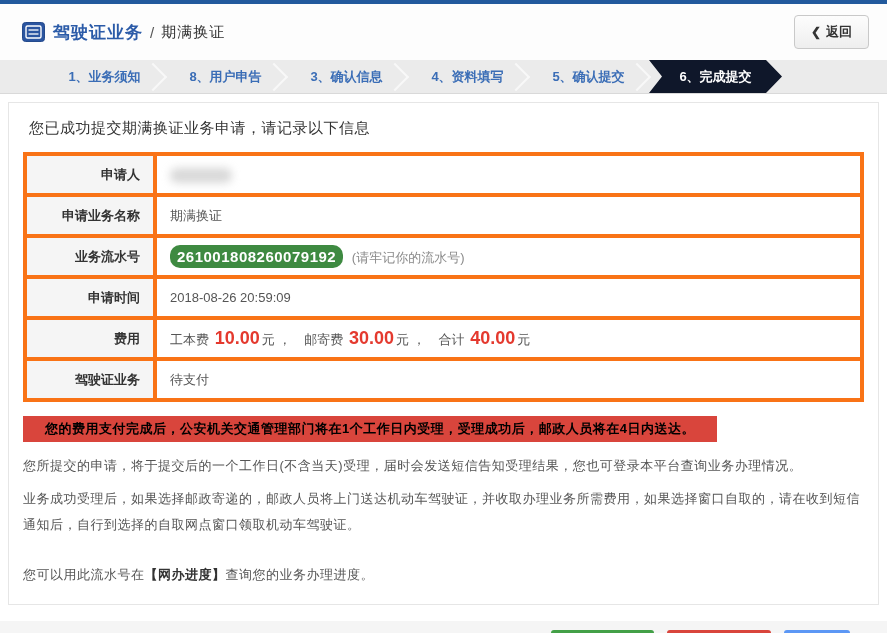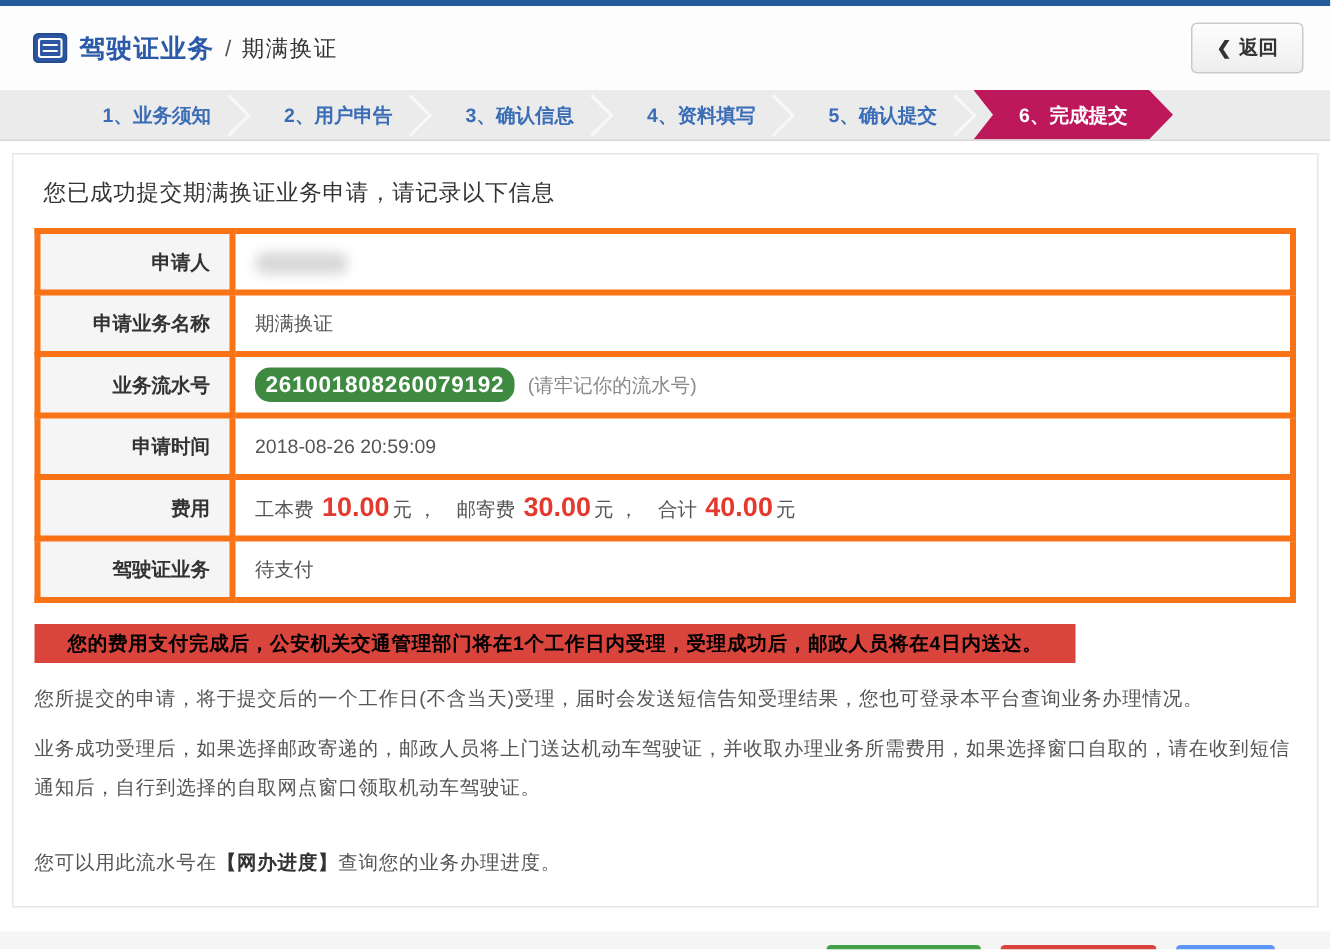"2、用户申告" span { text: 2 -> 8 }
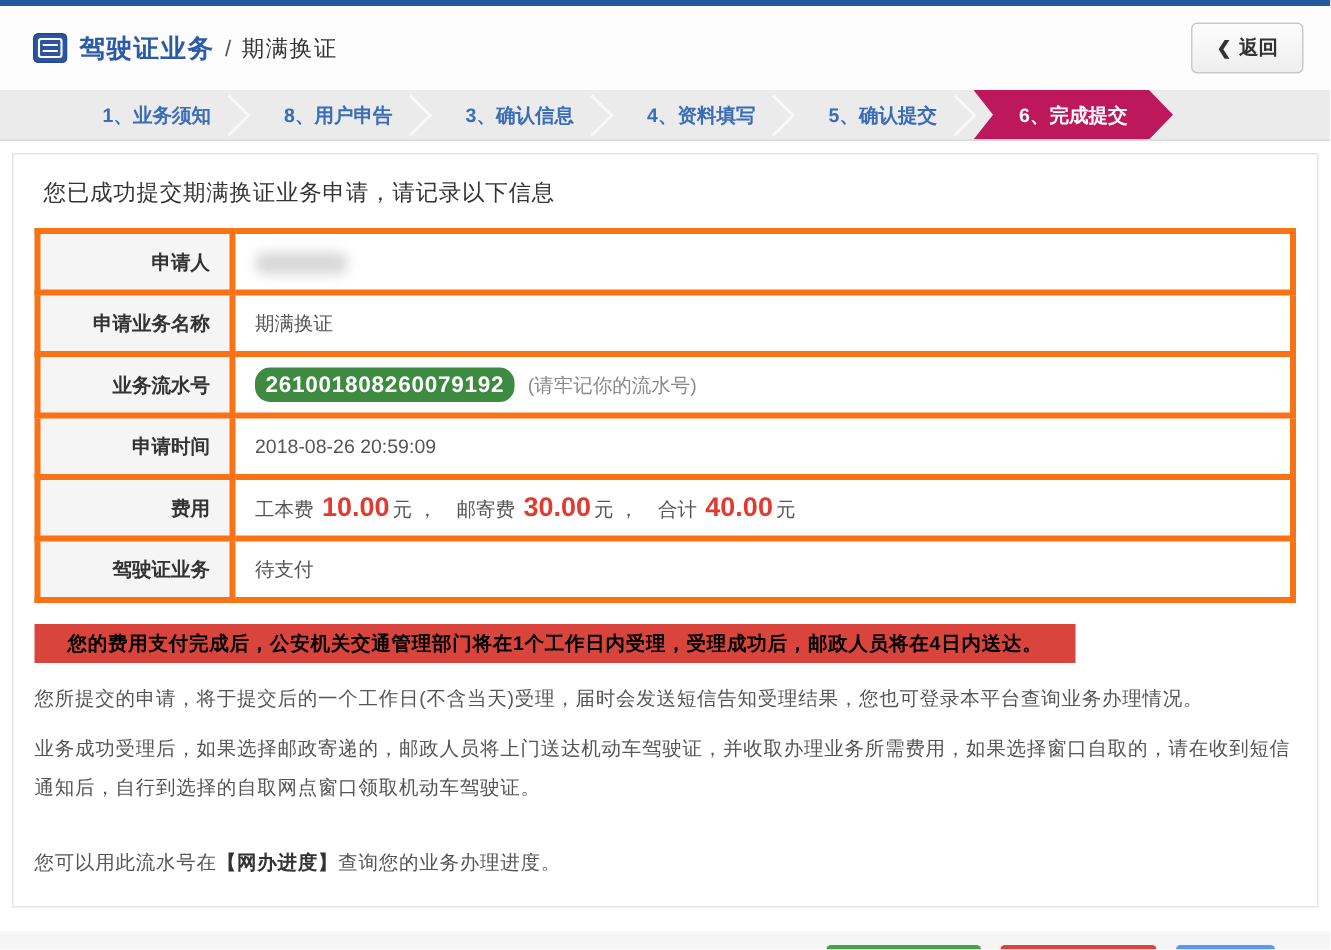"6、完成提交" .step.active { background: #be185d -> #0f172a }
